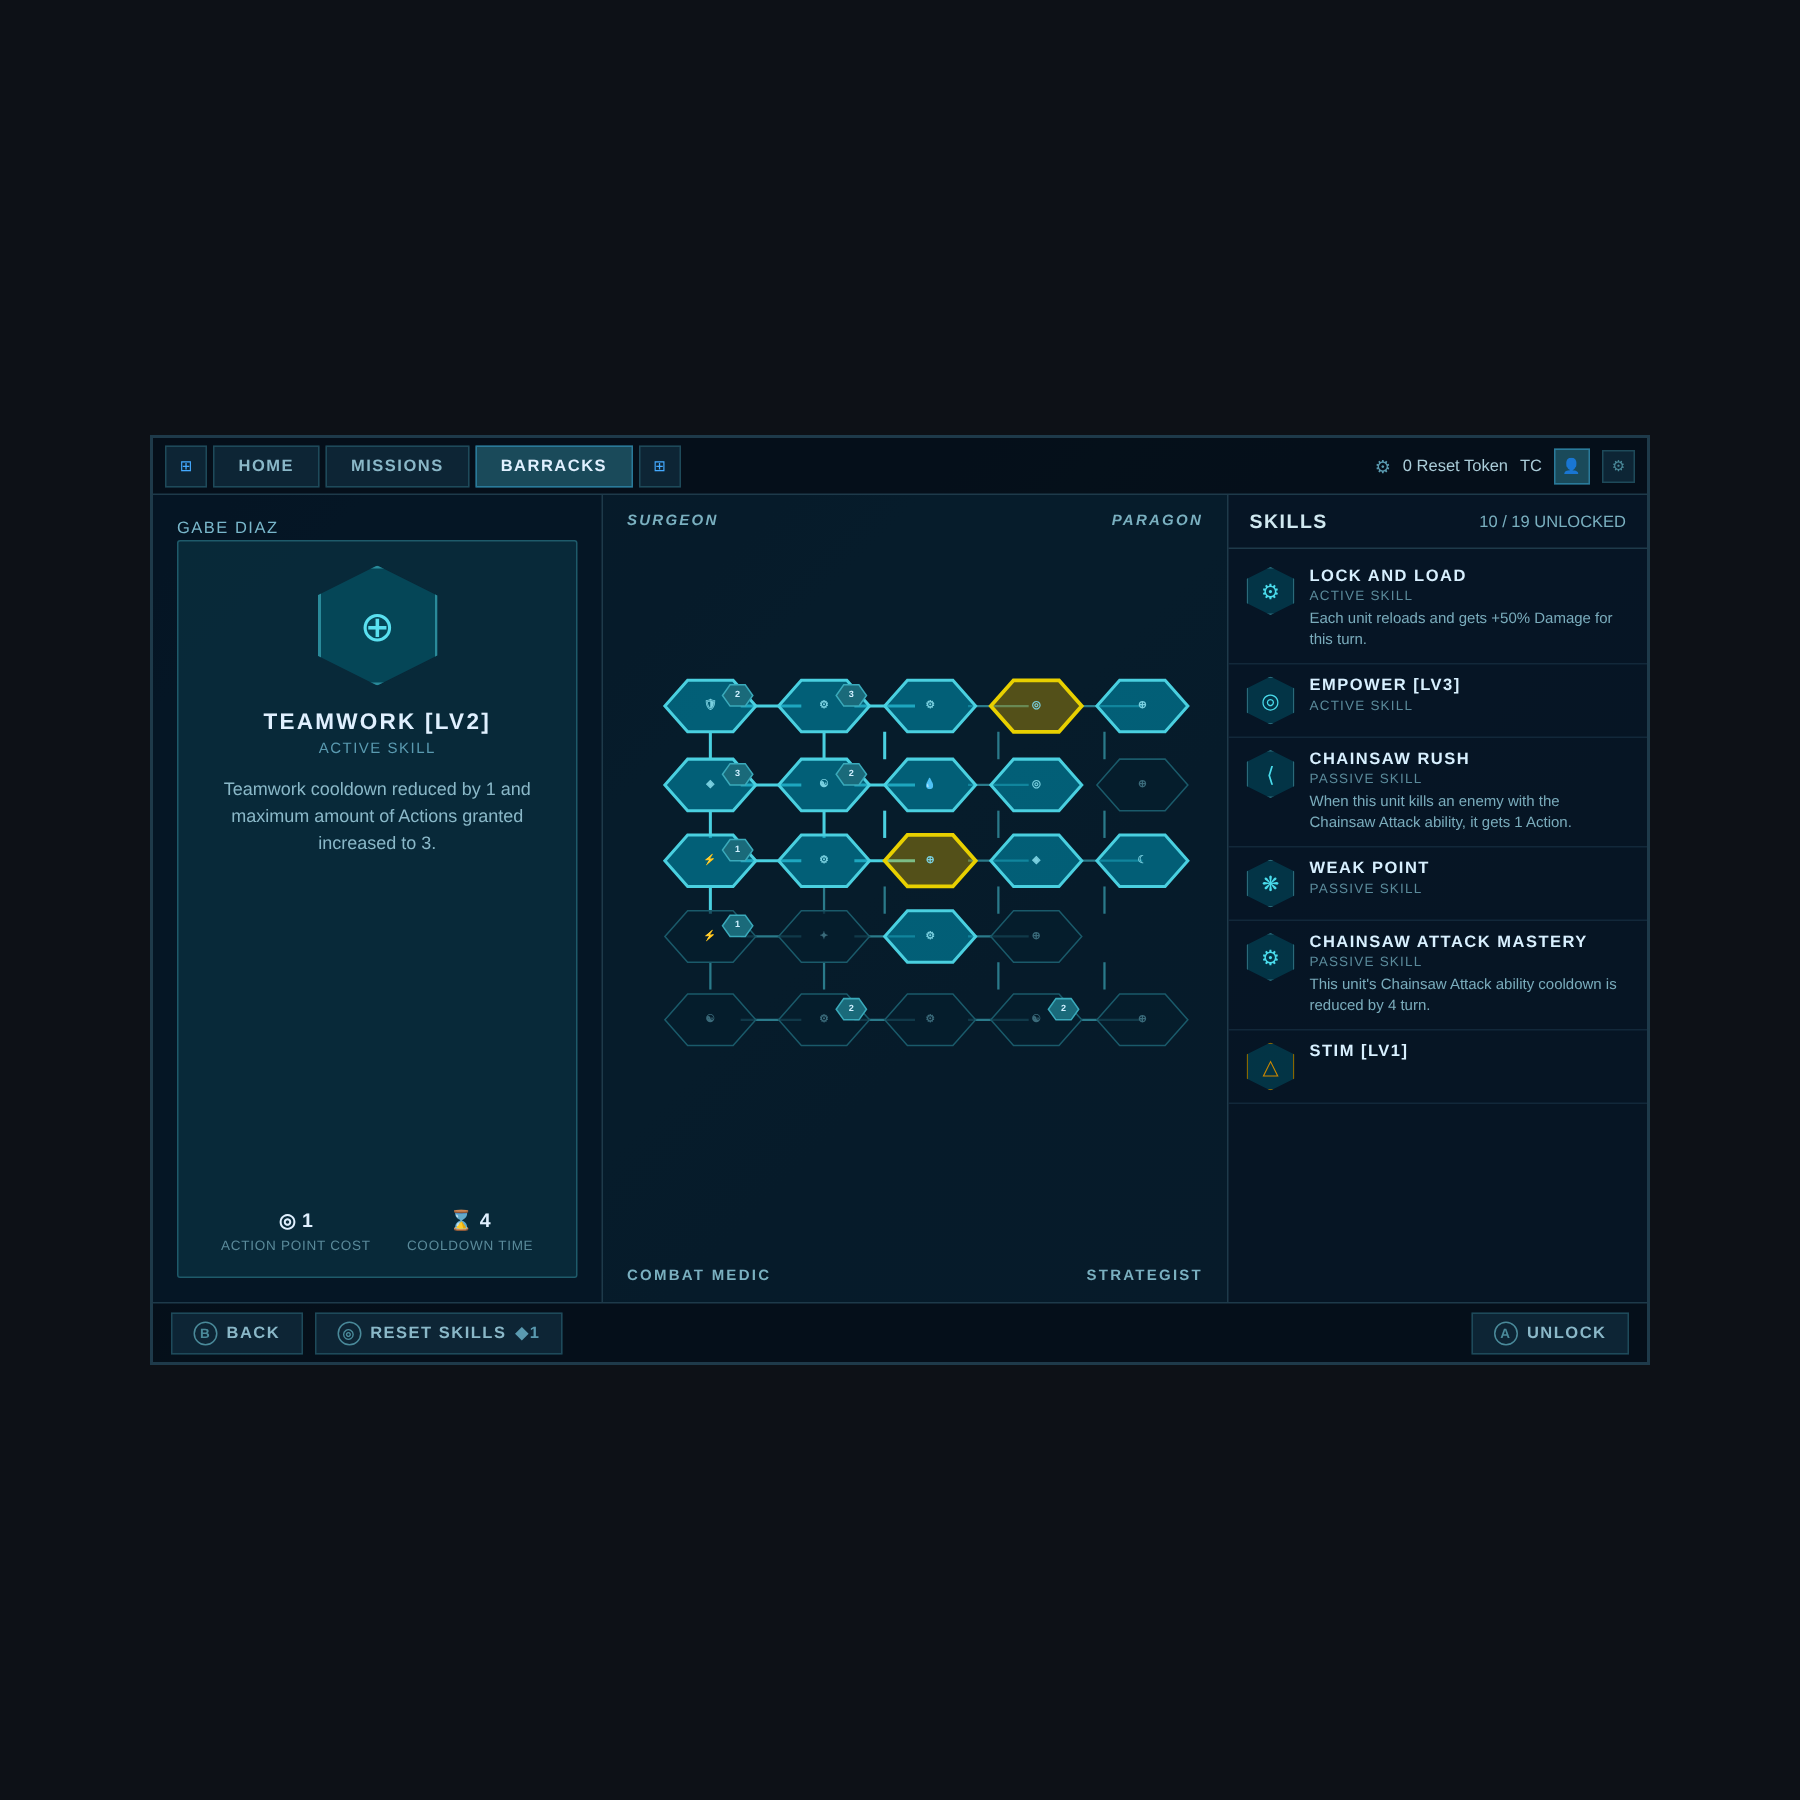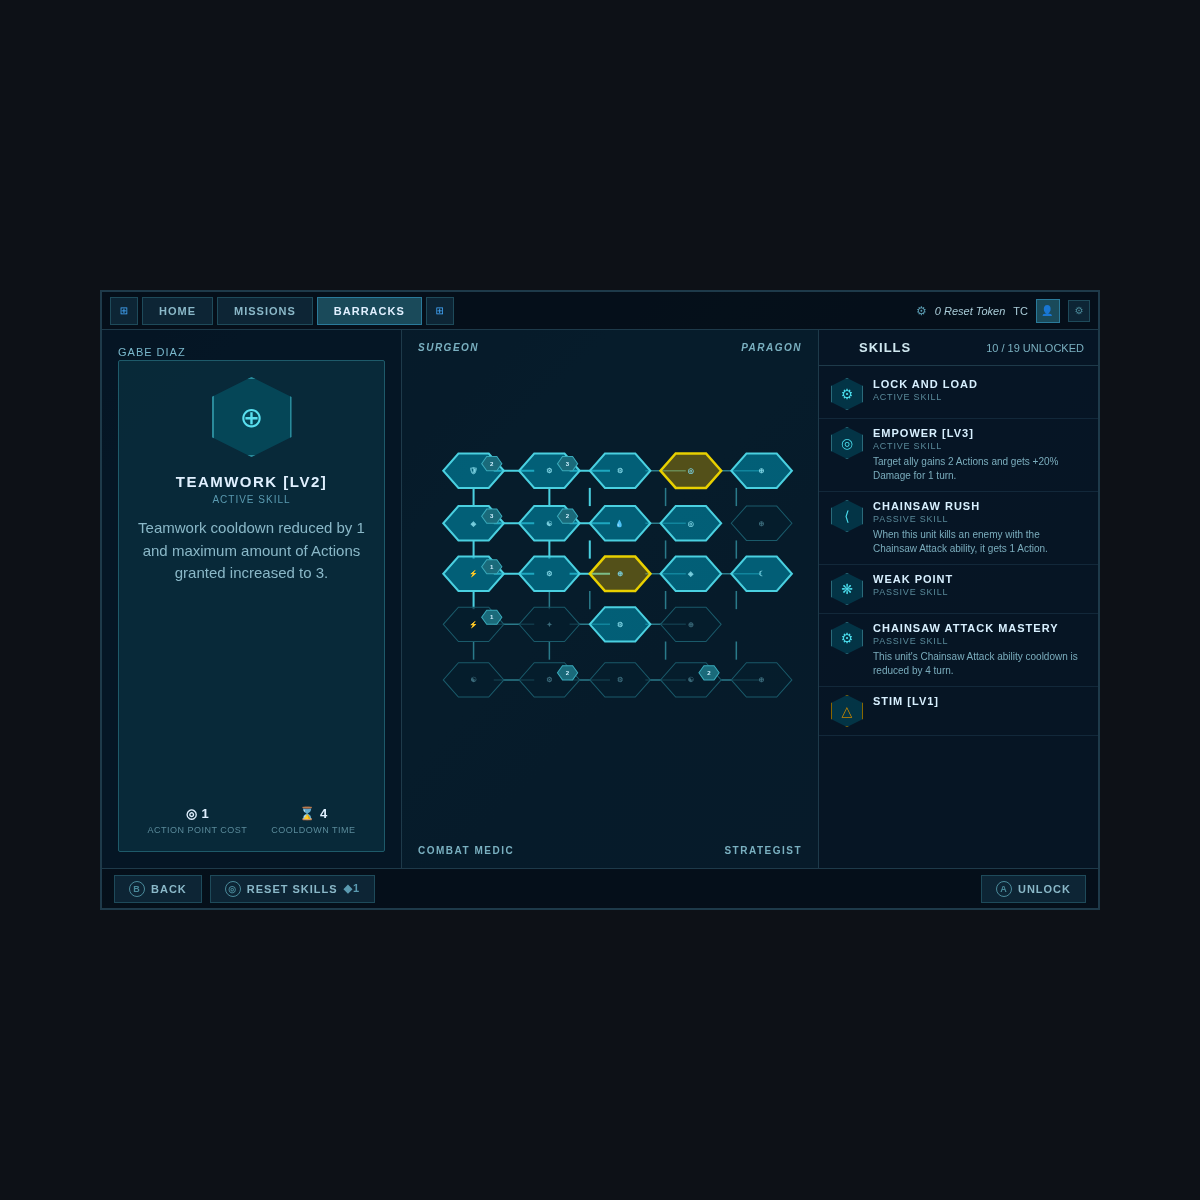"0 Reset Token" .nav-token { font-style: italic -> none }
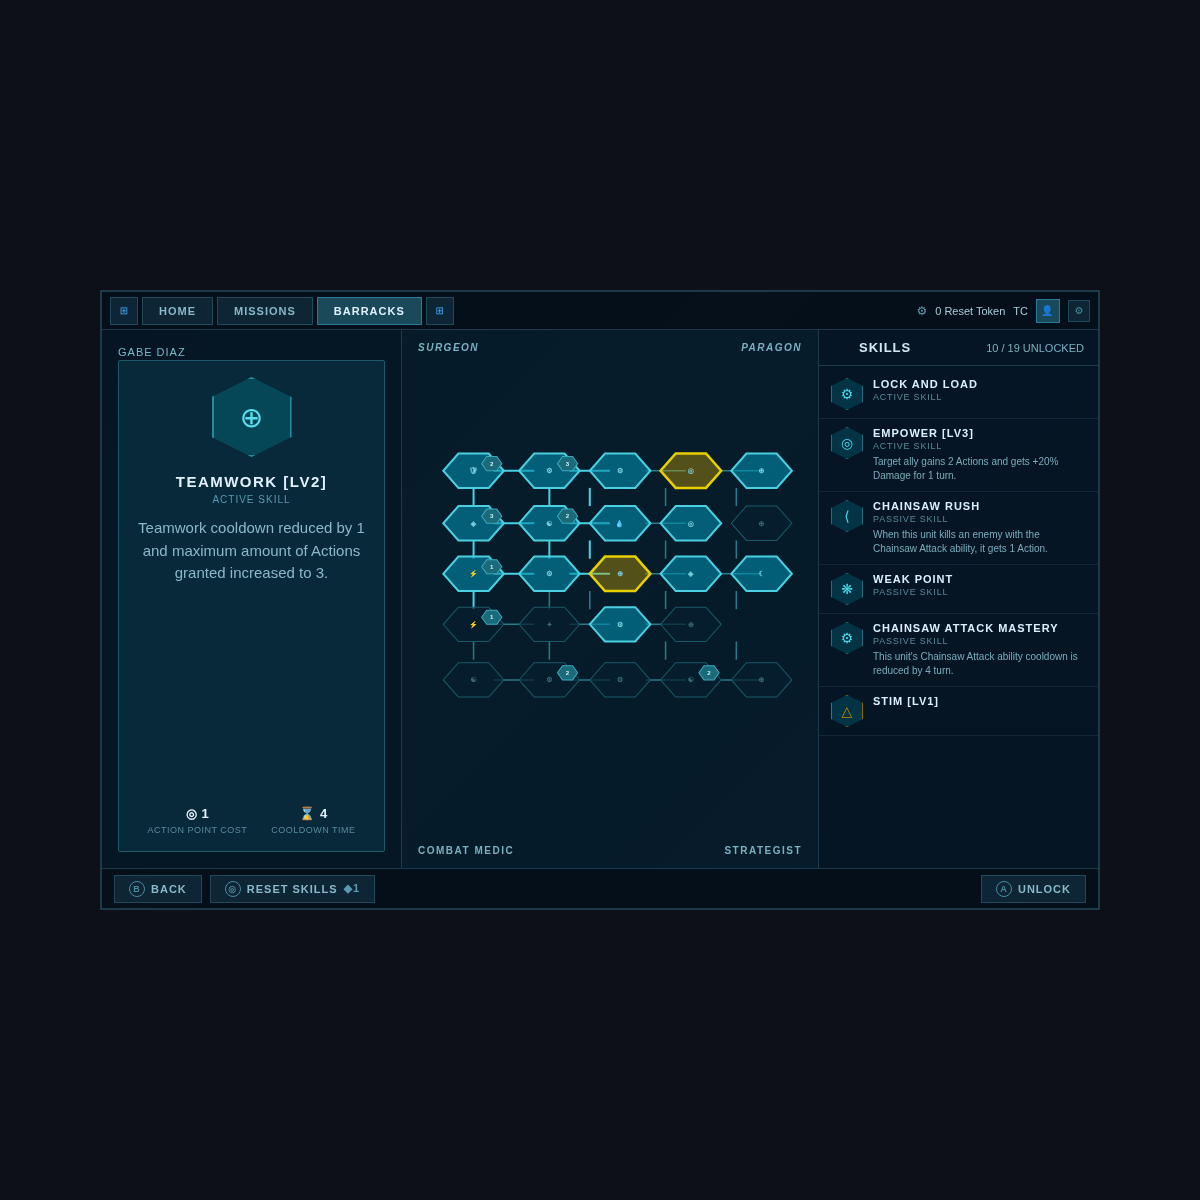"SKILLS" .skills-title { margin-left: 26px -> none }
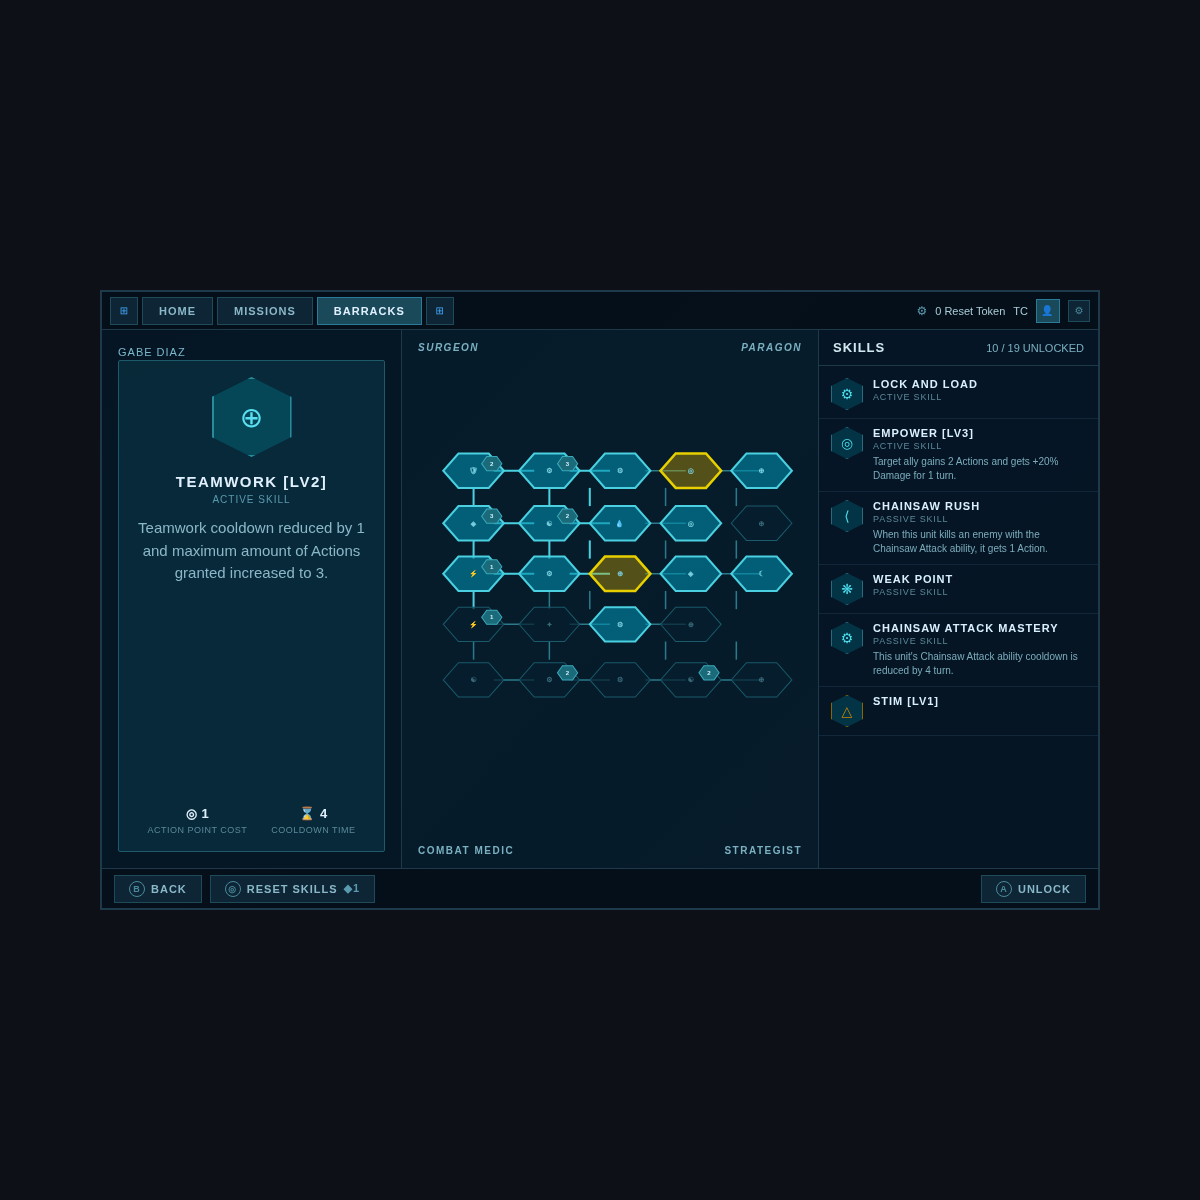"Each unit reloads and gets" div.skill-item-desc { html: none -> <div>Each unit reloads and gets +50% Damage for this turn.</div> }
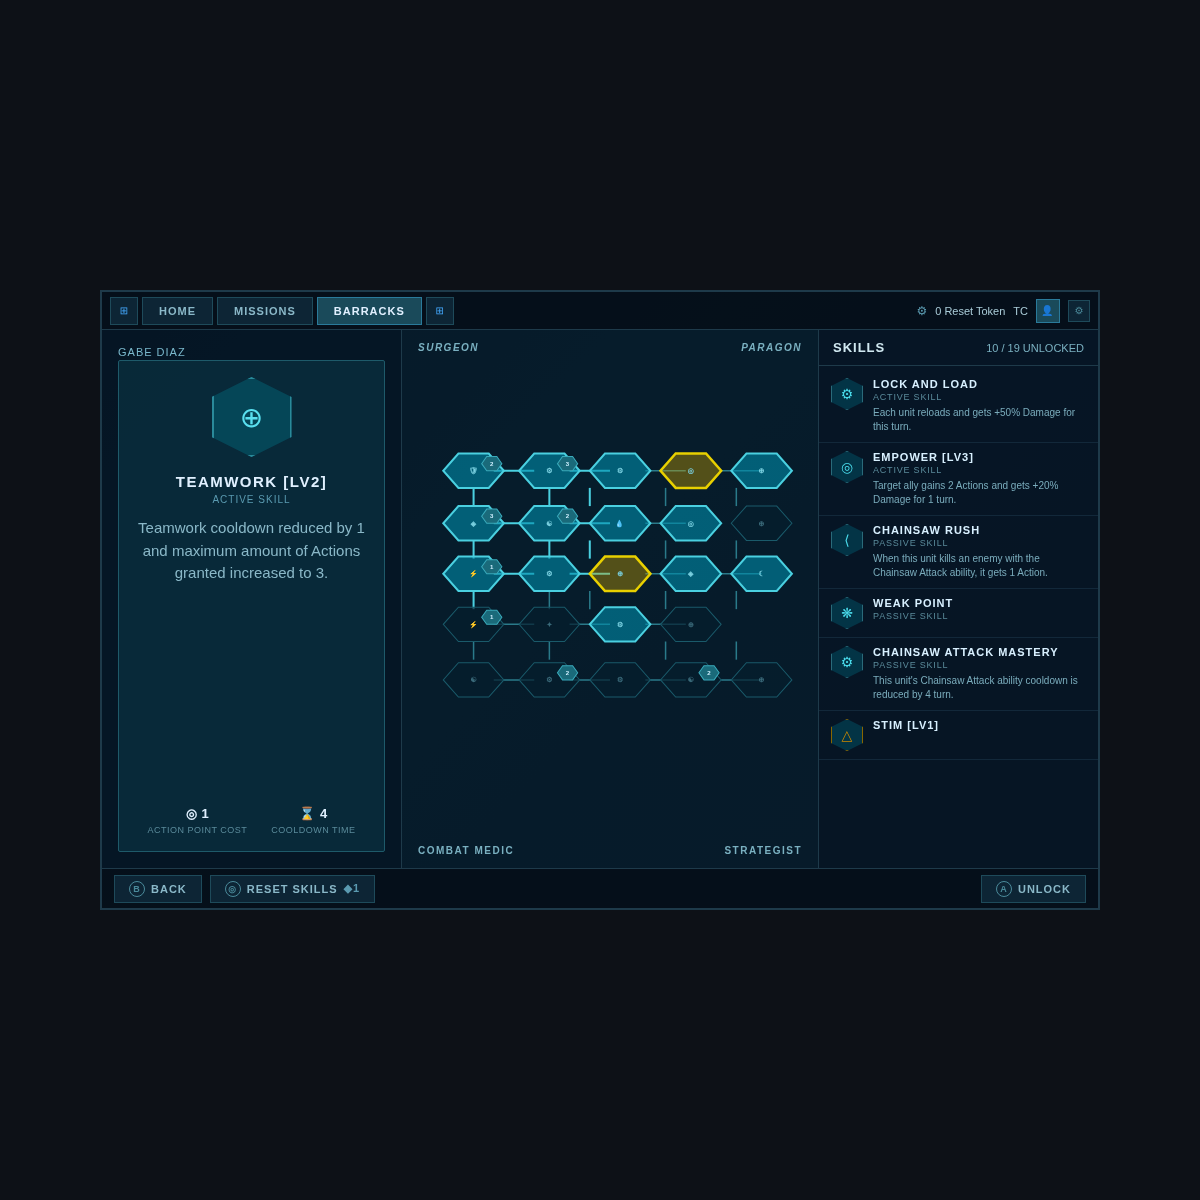"Target ally gains 2 Actions" div.skill-item-desc { html: <div>Target ally gains 2 Actions and gets +20% Damage for 1 turn.</div> -> none }
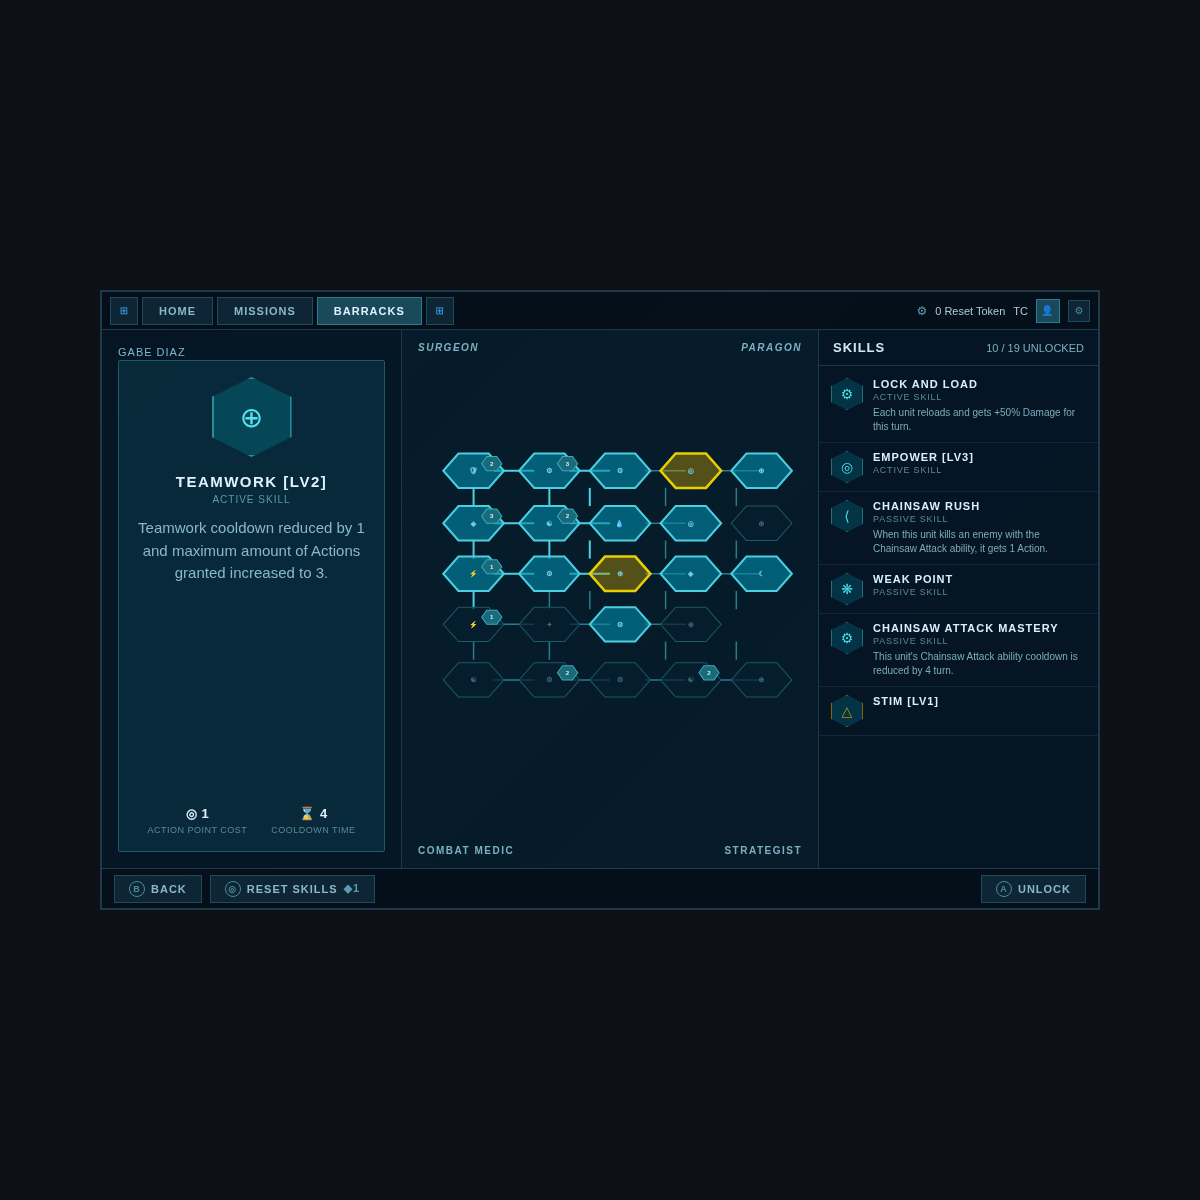"Teamwork cooldown reduced by 1" .skill-desc { font-size: 15px -> 12px }
